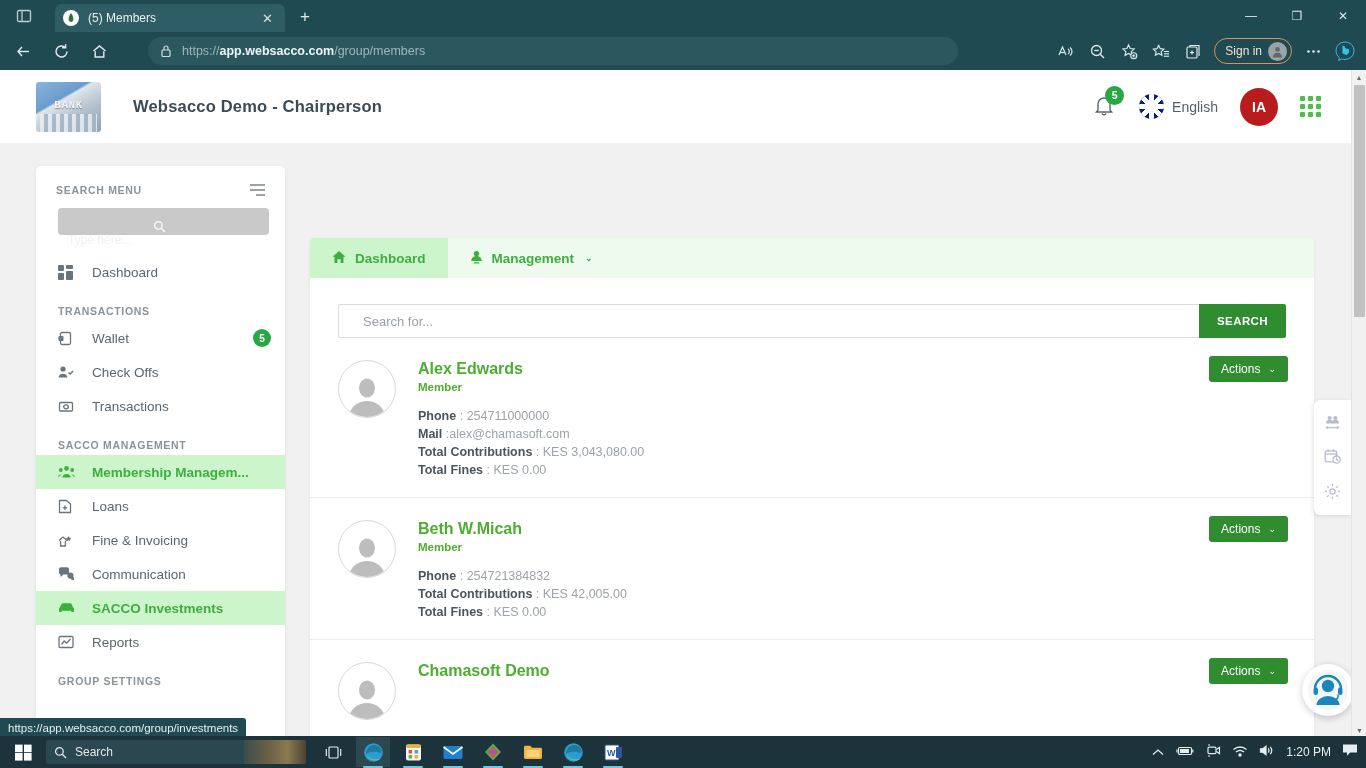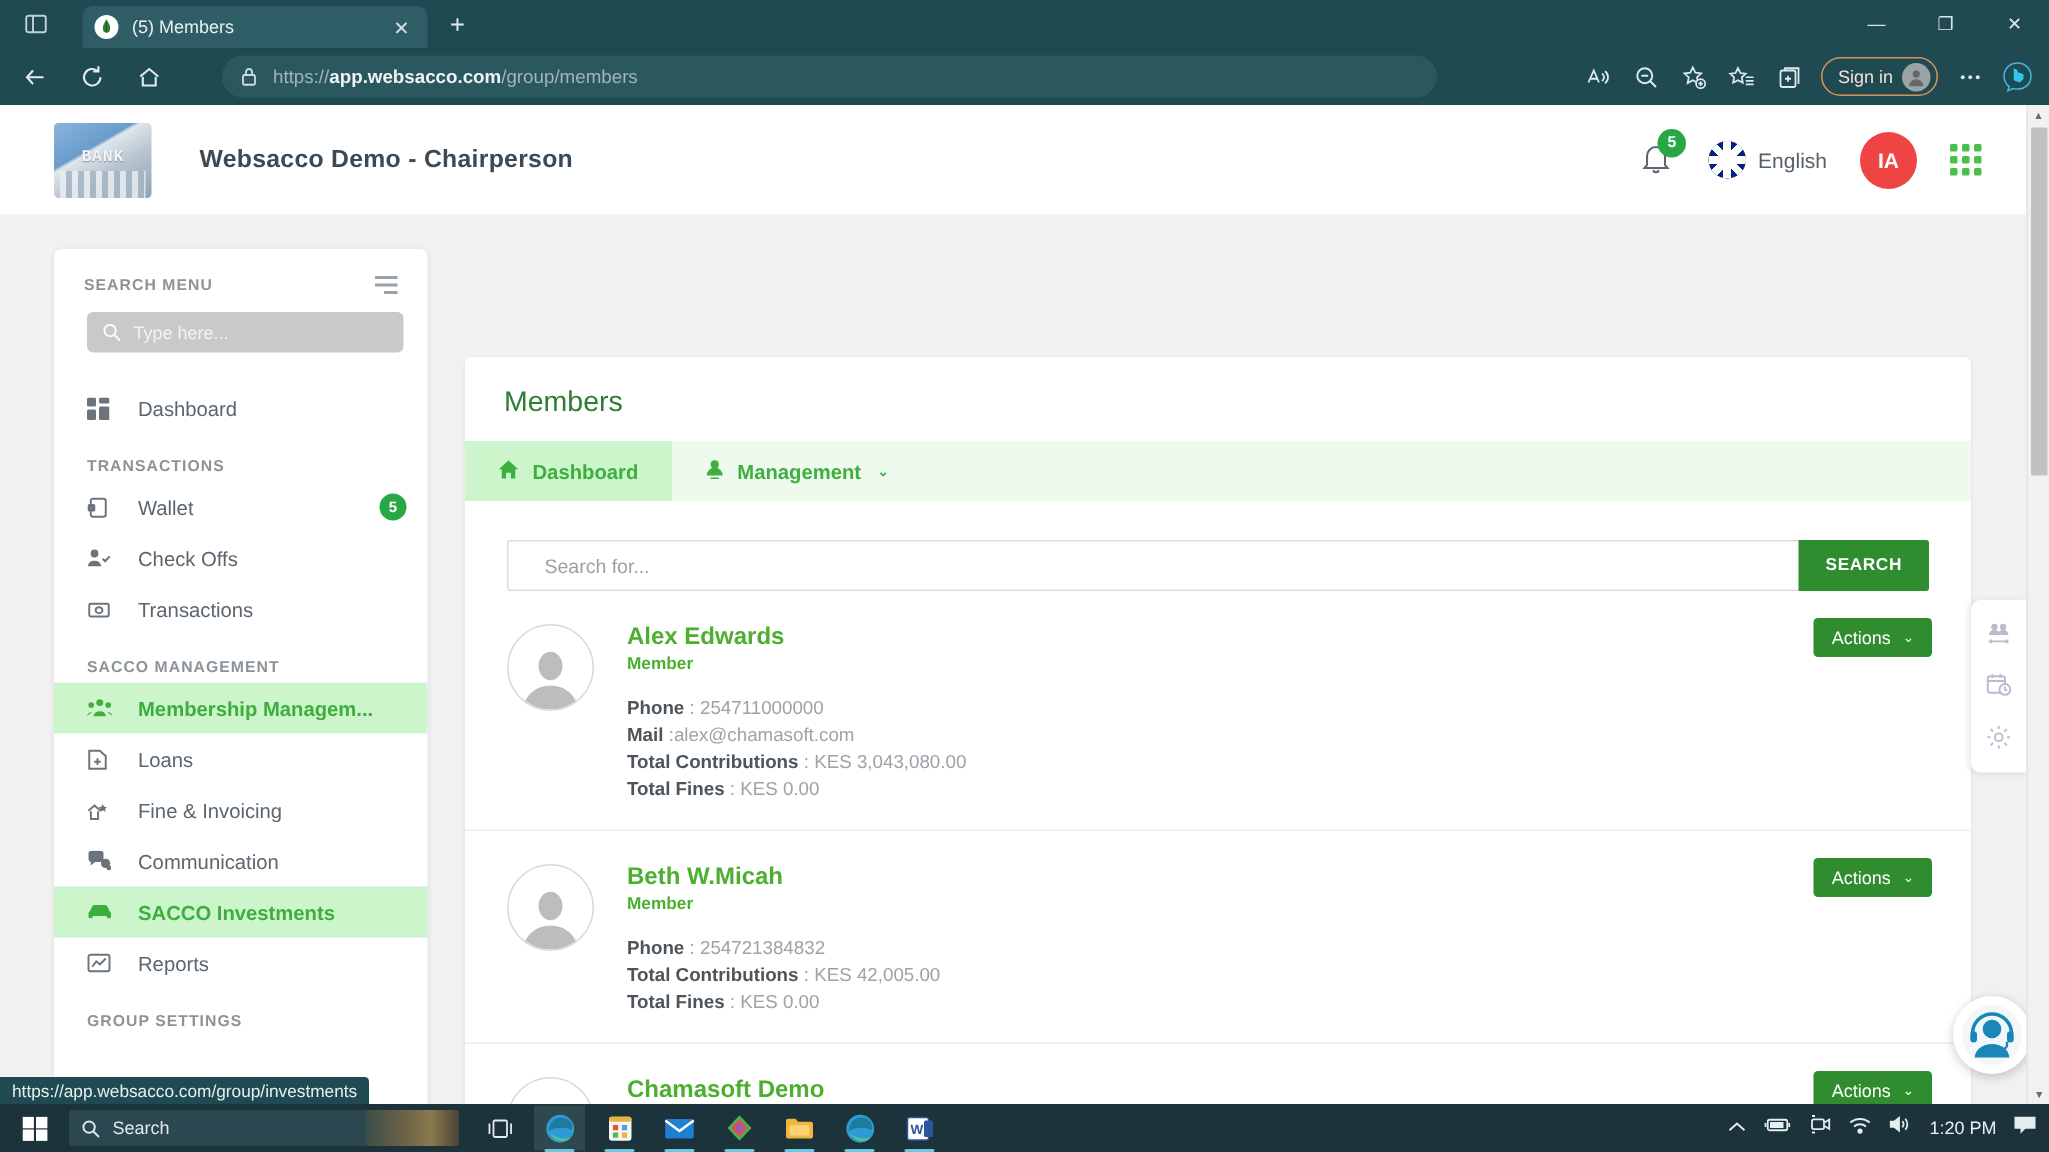"IA" .avatar-circle { background: #ef4444 -> #b91c1c }
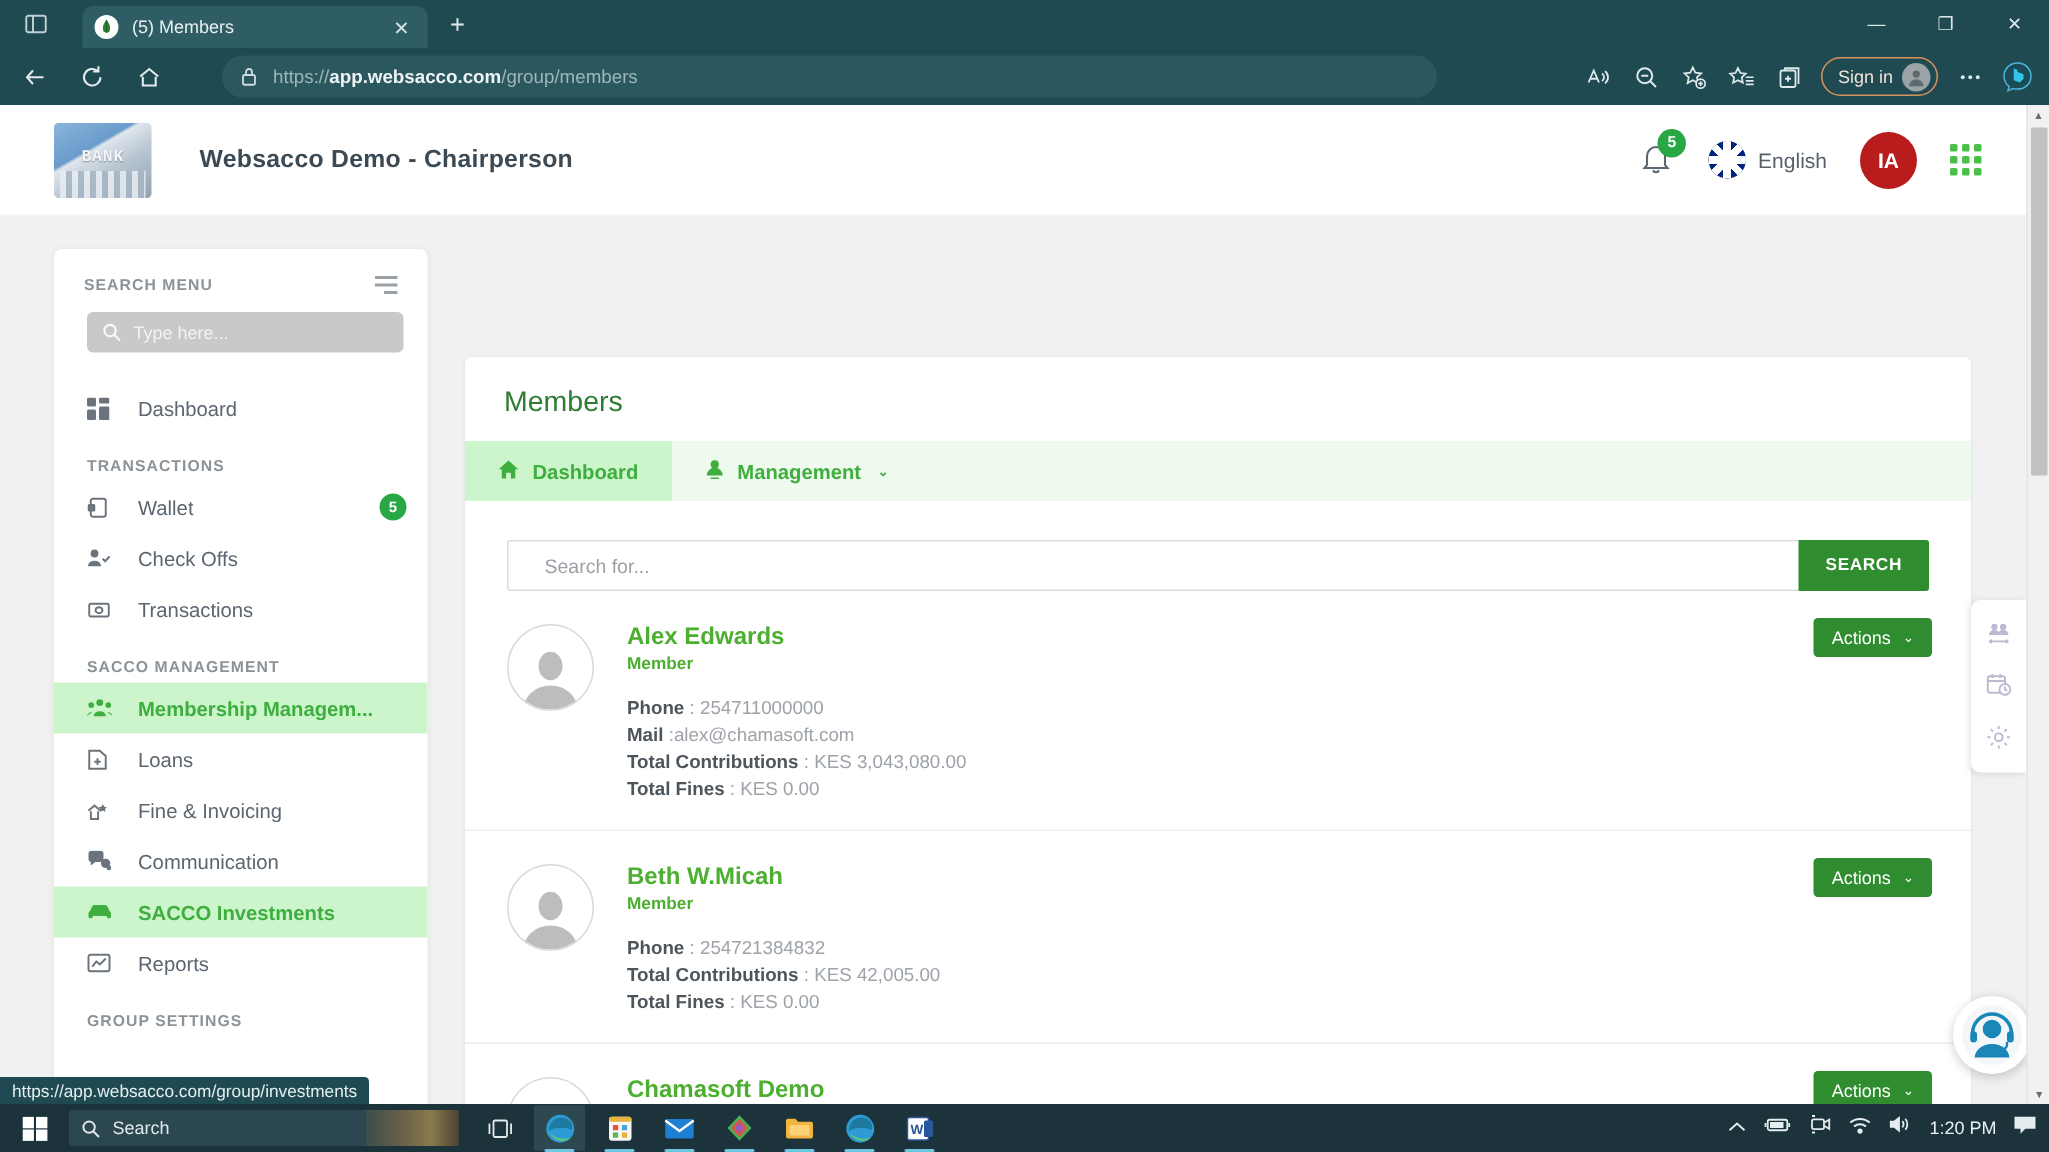"Type here..." .side-search { flex-direction: none -> column }
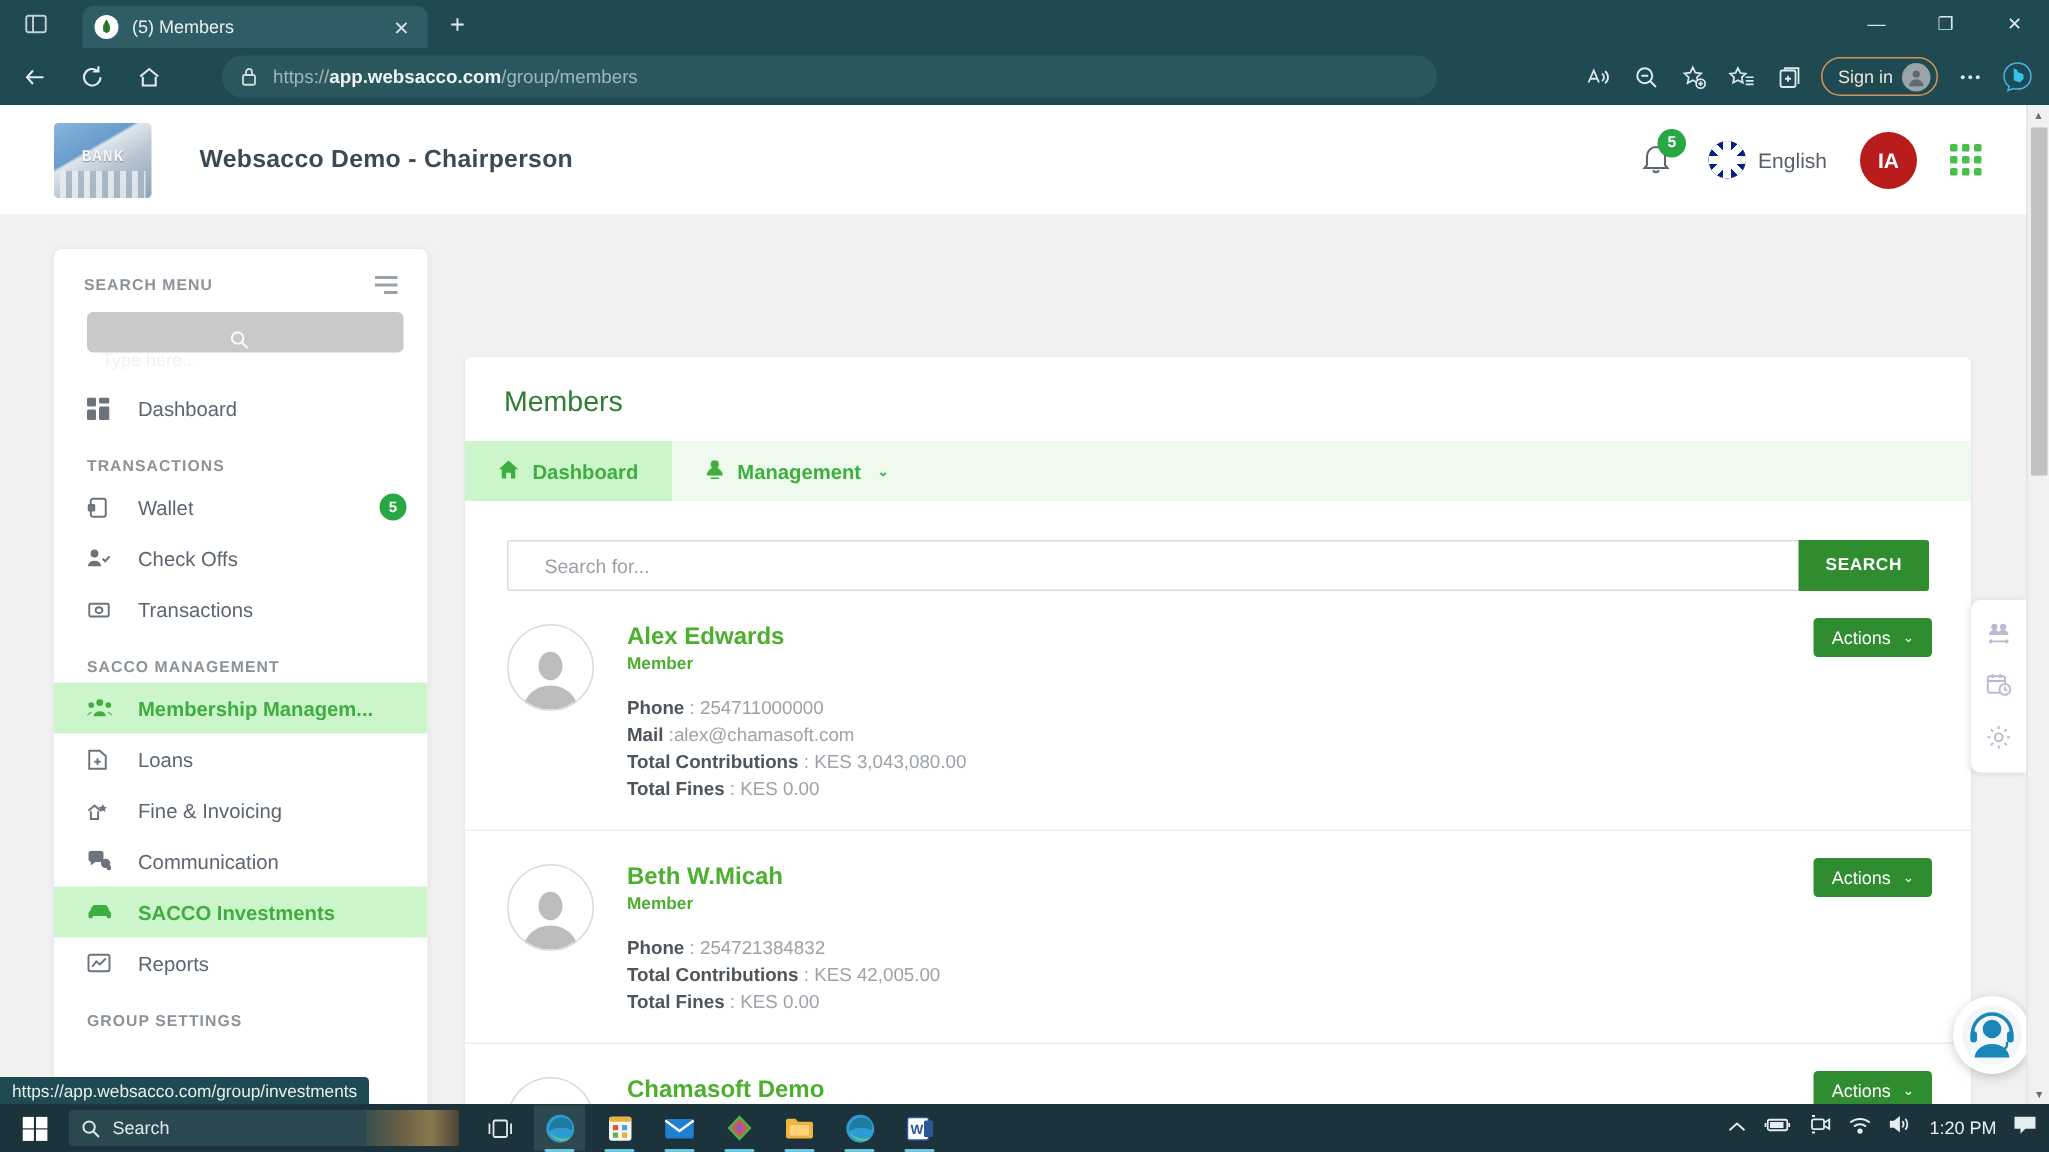"Members" div.main-title { html: <div>Members</div> -> none }
